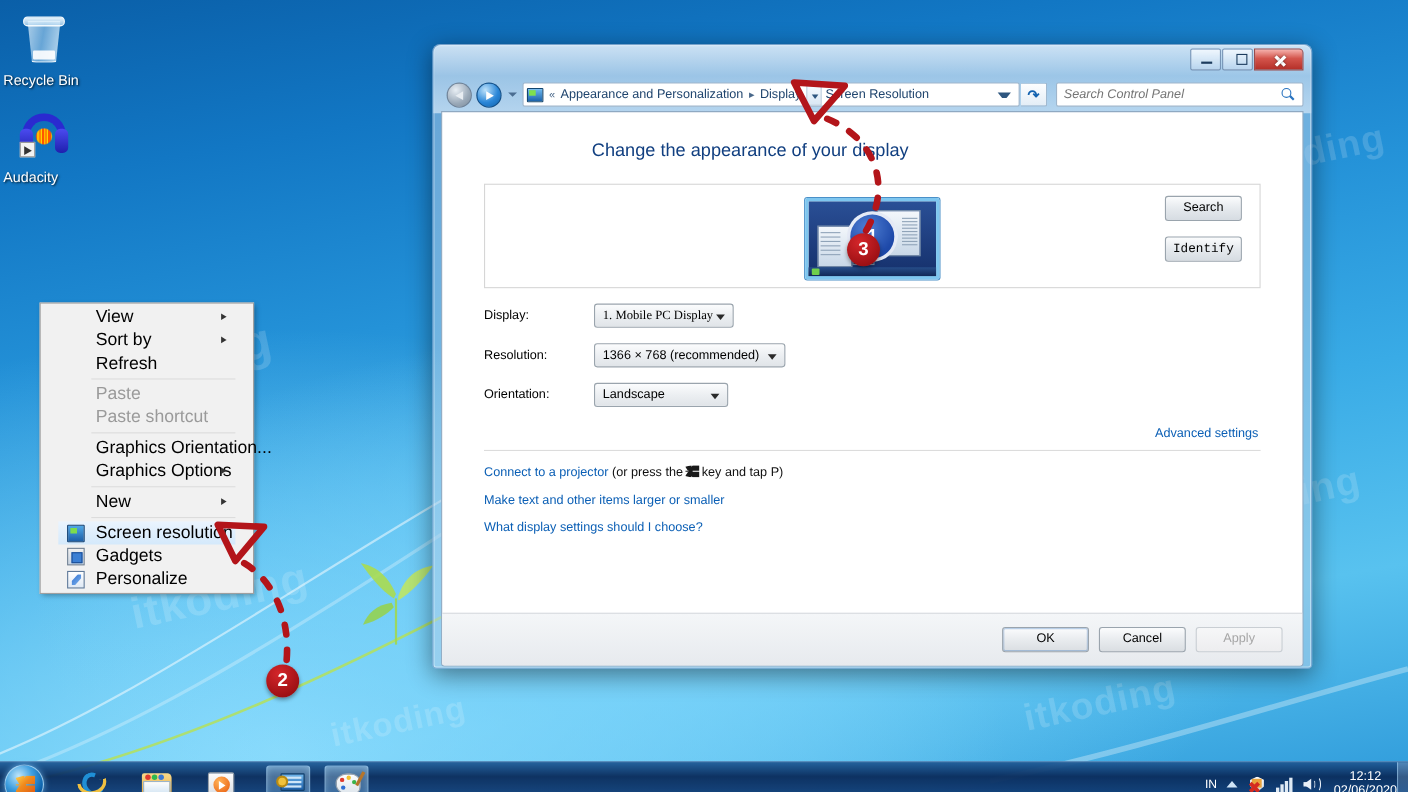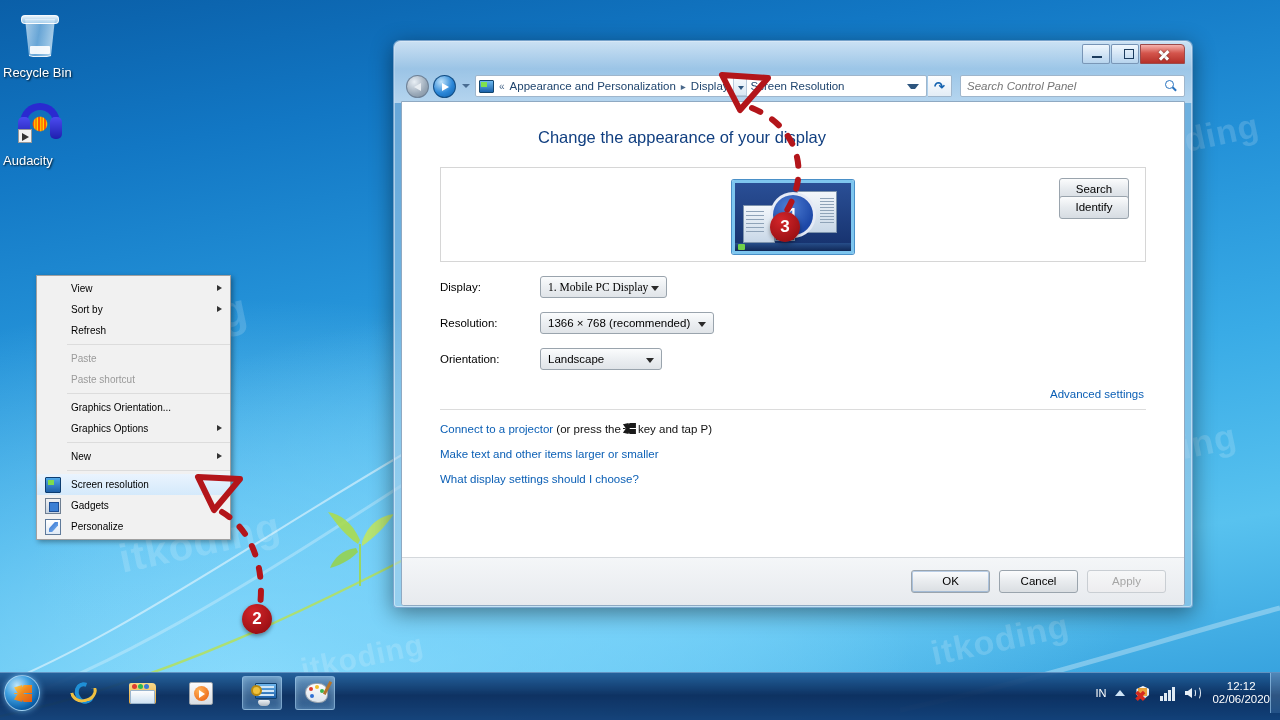"Identify" #identify-btn { font-family: none -> Liberation Mono, monospace; top: 28px -> 47px }
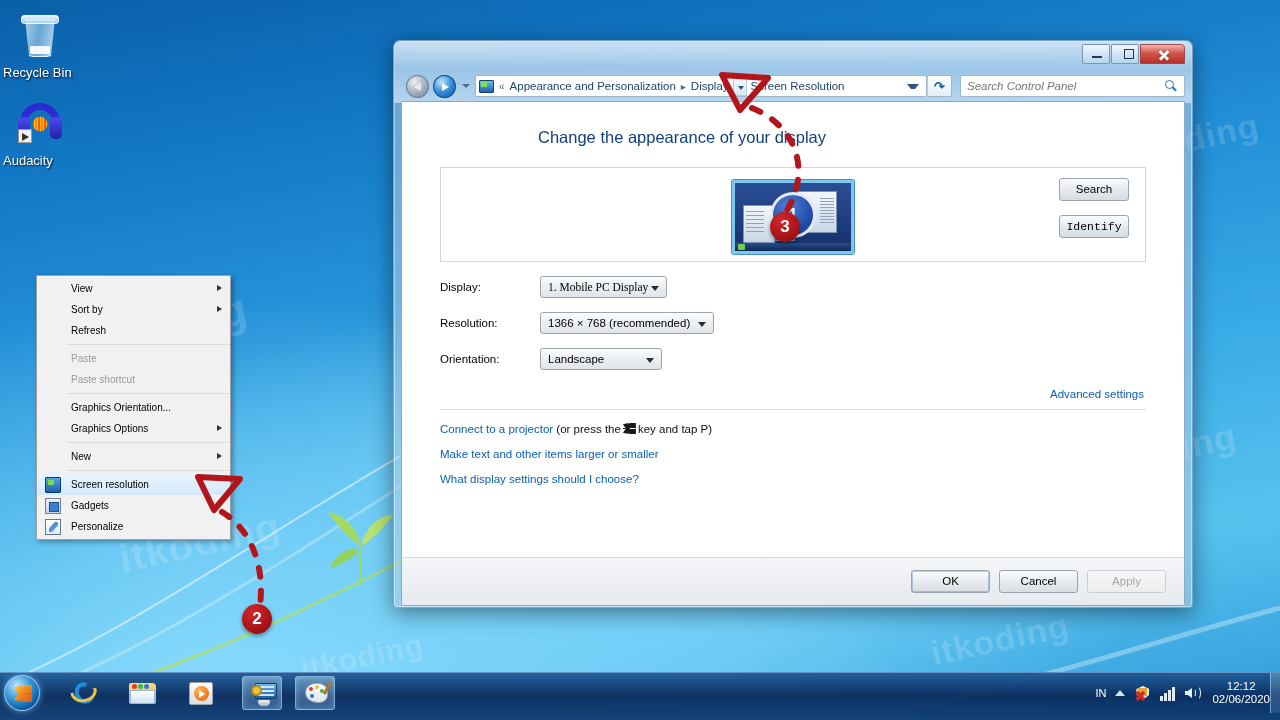"View" #ctx-menu { font-size: 10px -> 16px; padding: 2px 0 -> 2px 16px }
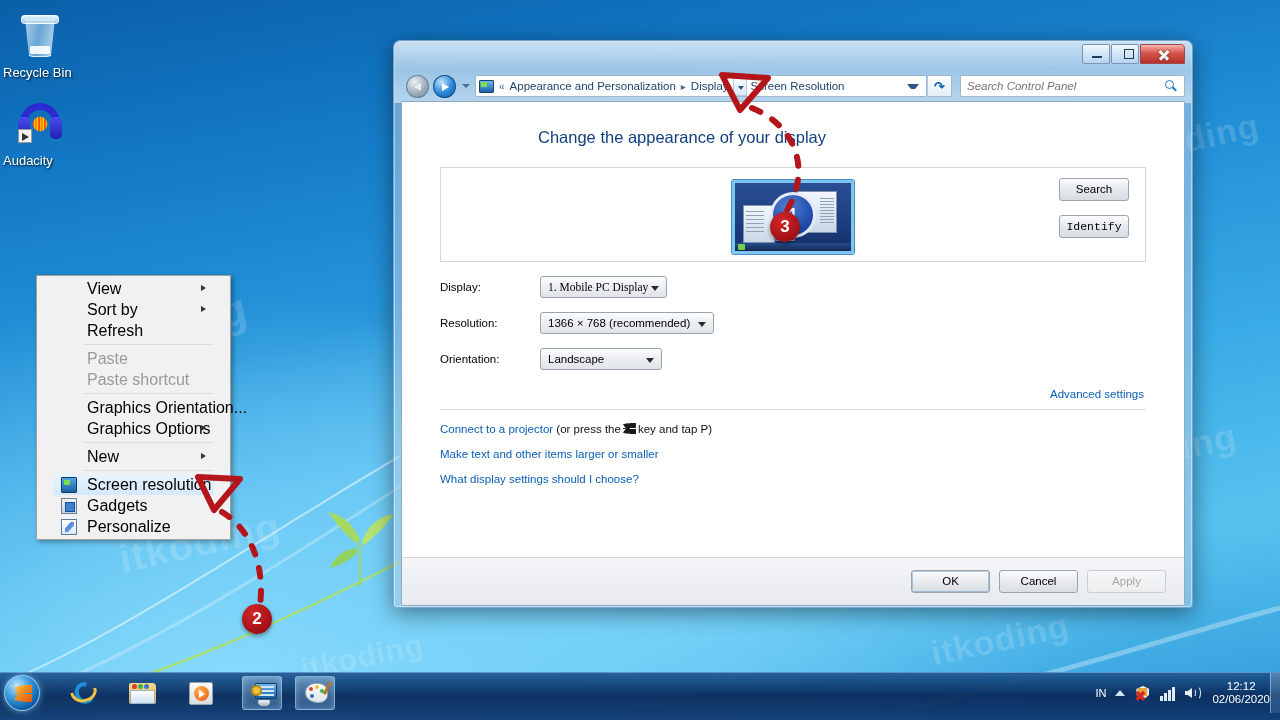"IN" #taskbar { height: 48px -> 28px }
